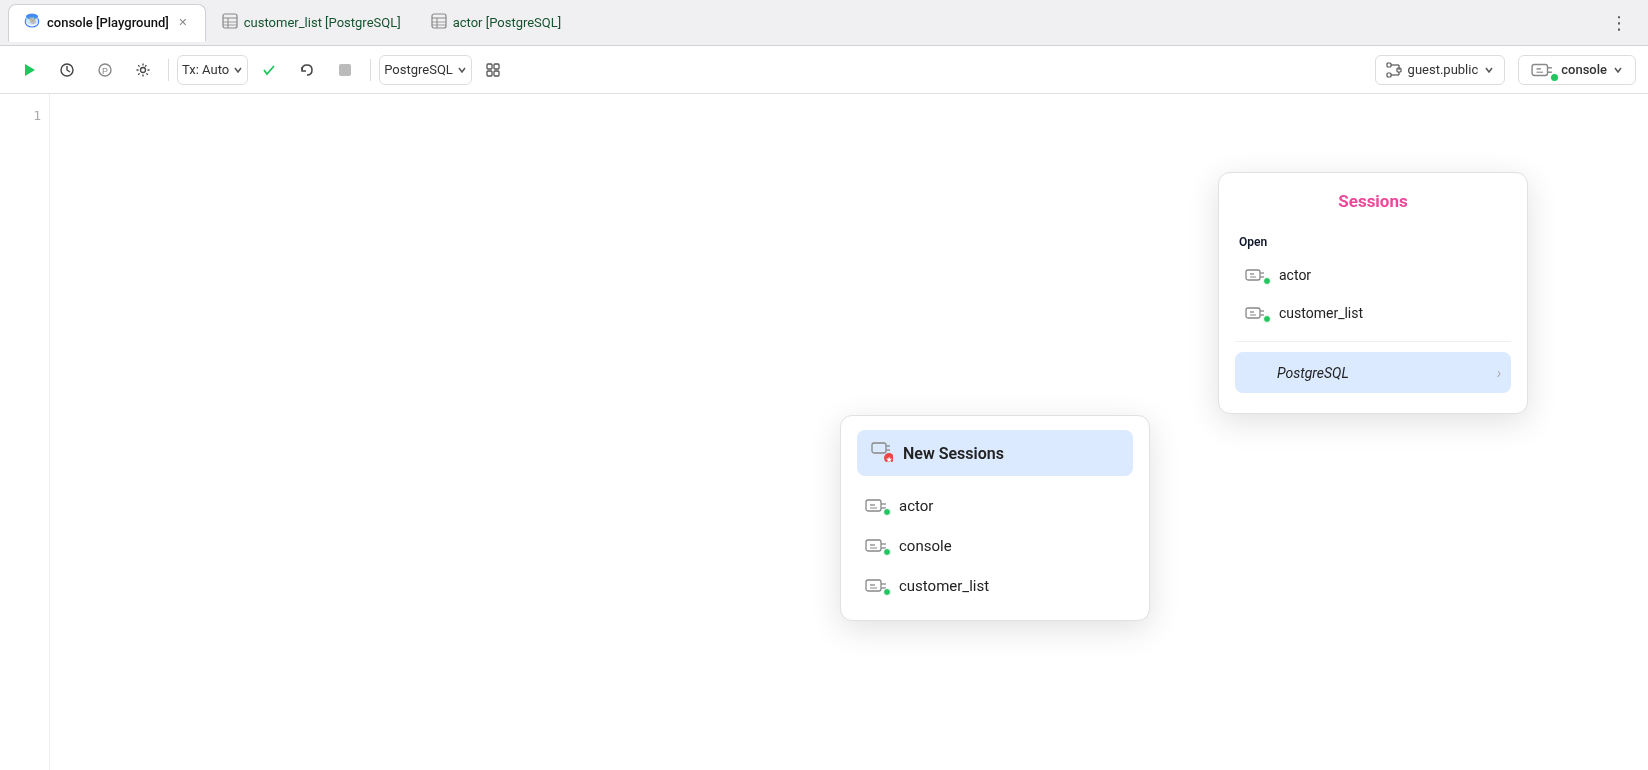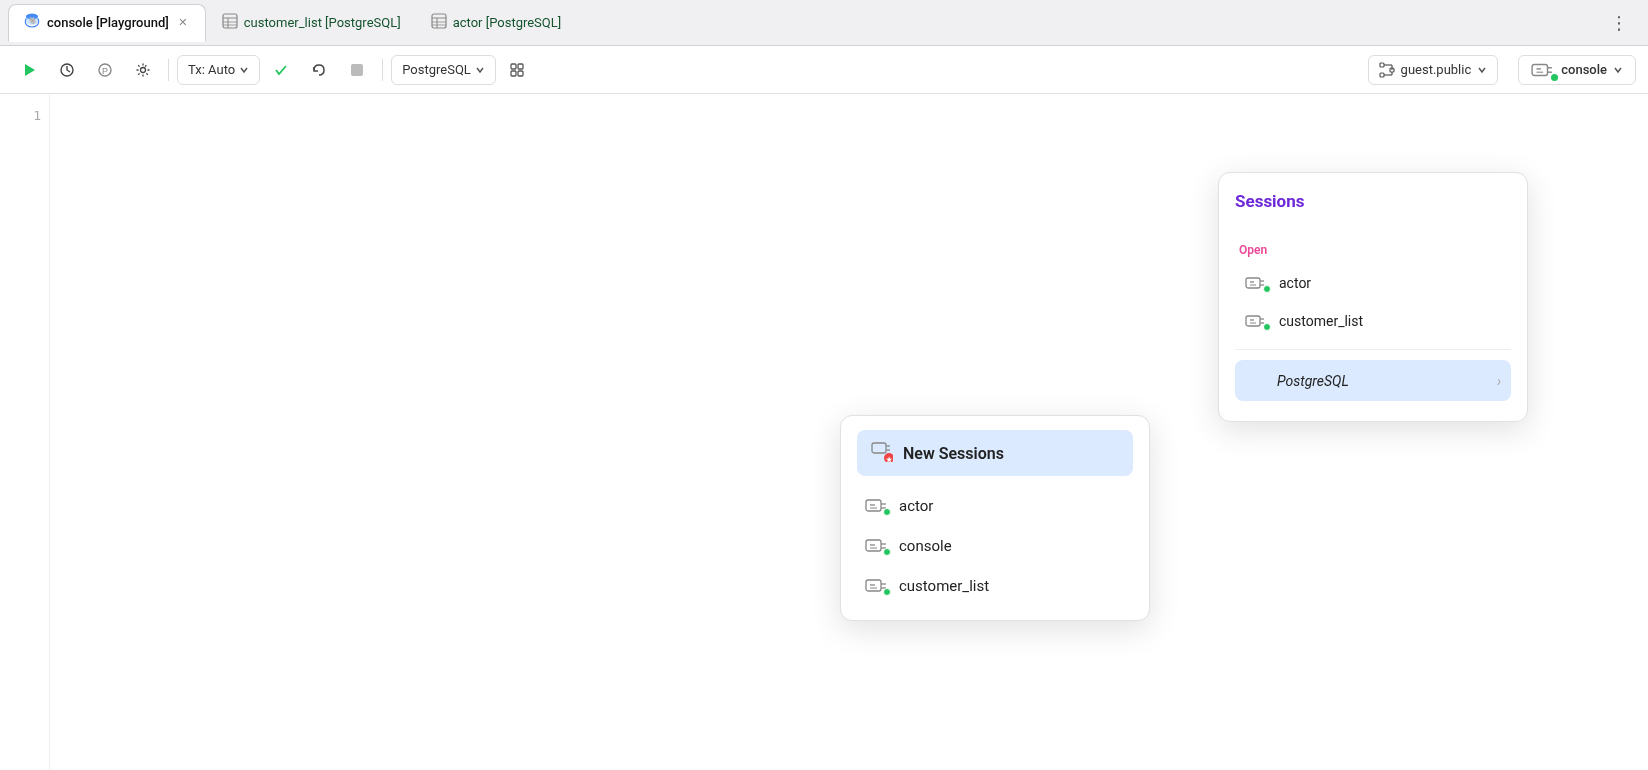"Tx: Auto" .toolbar-dropdown { padding: 4px 10px -> 4px 4px }
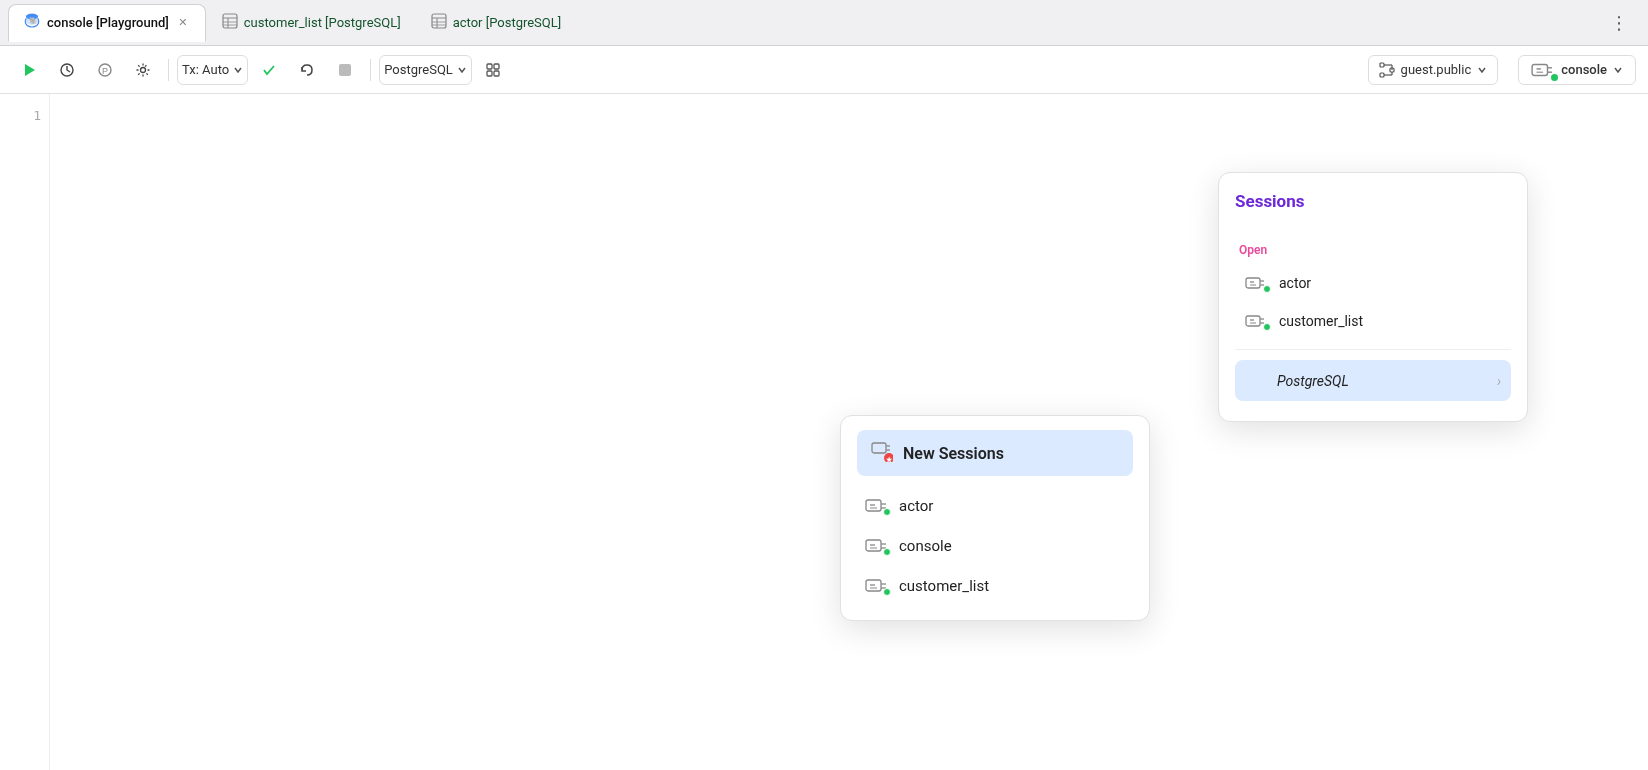"guest.public" .toolbar-right { gap: 20px -> 13px }
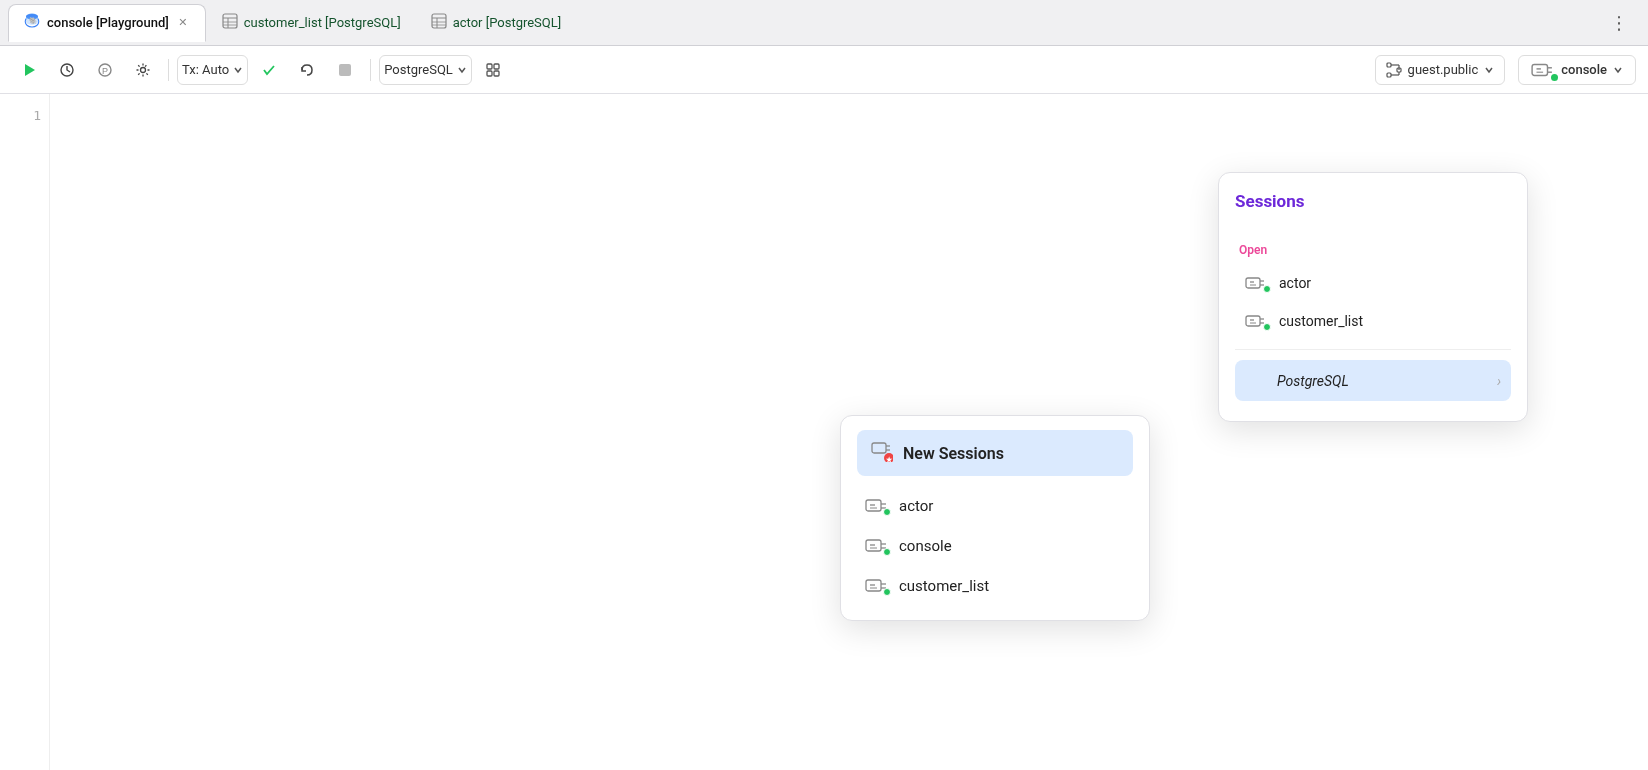"Sessions" .sessions-title { color: #6d28d9 -> #ec4899; margin-bottom: 32px -> 24px; text-align: none -> center }
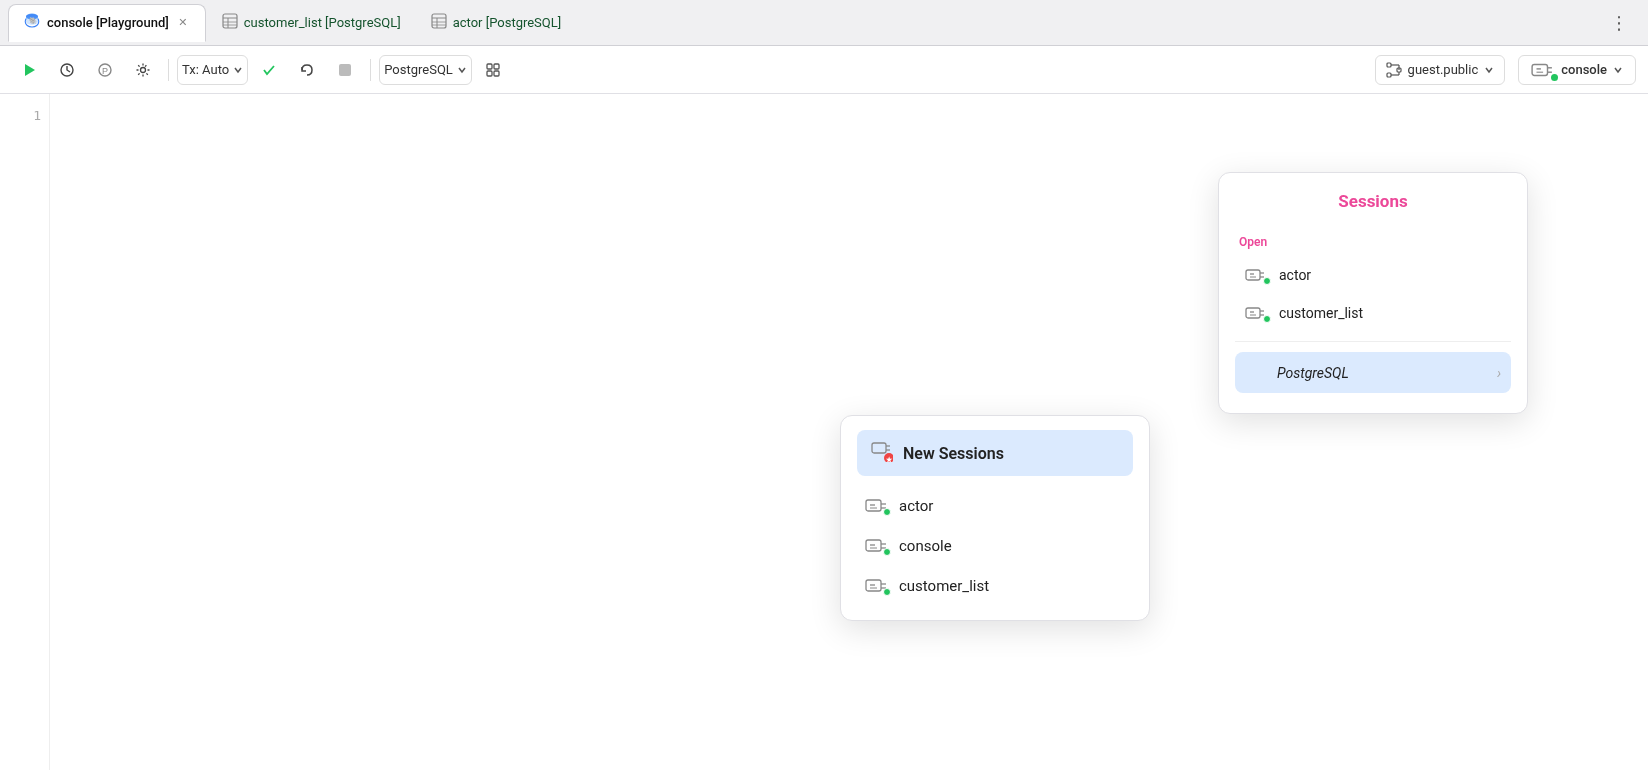"Open" .sessions-section-label { color: #ec4899 -> #0f172a }
